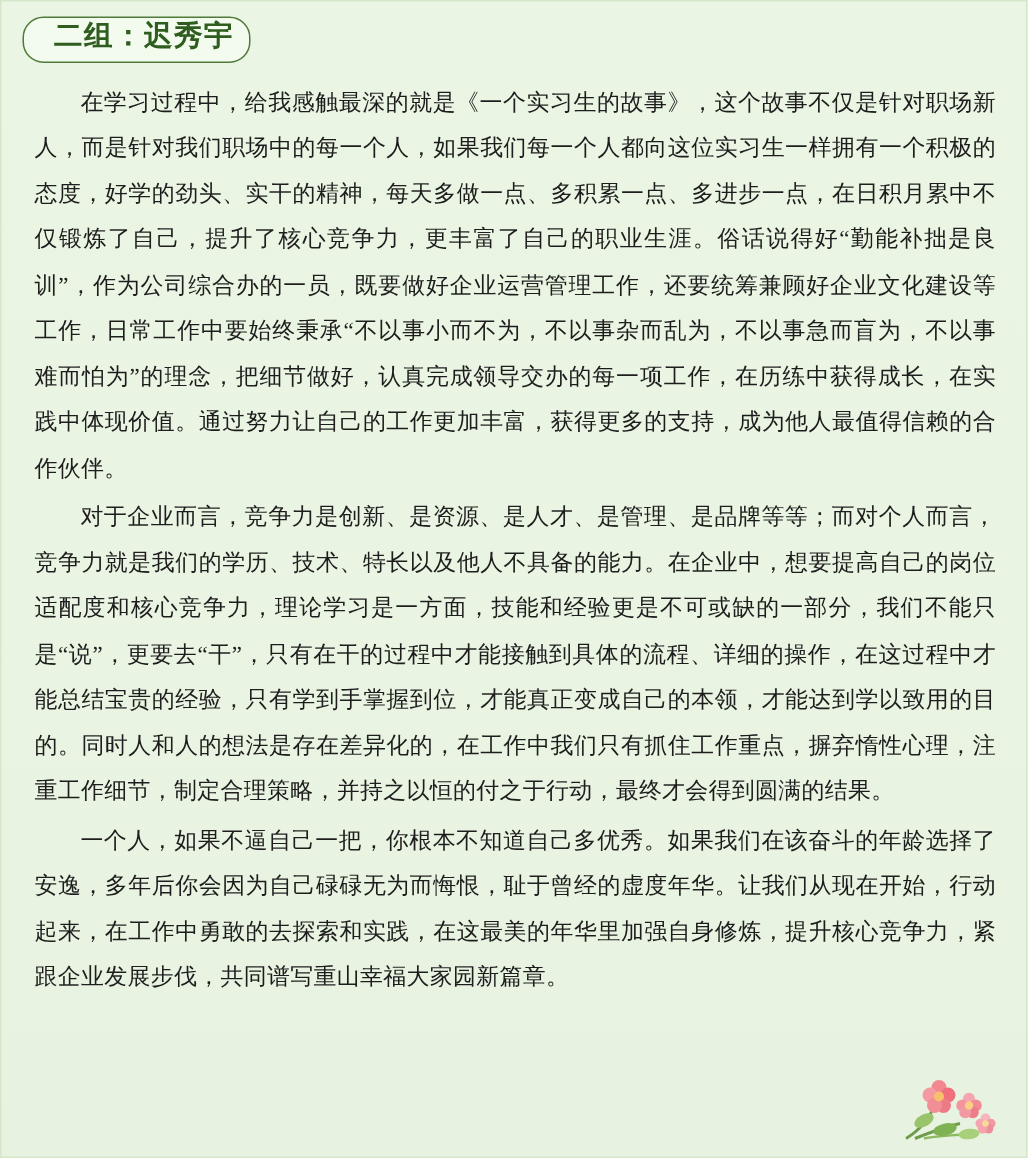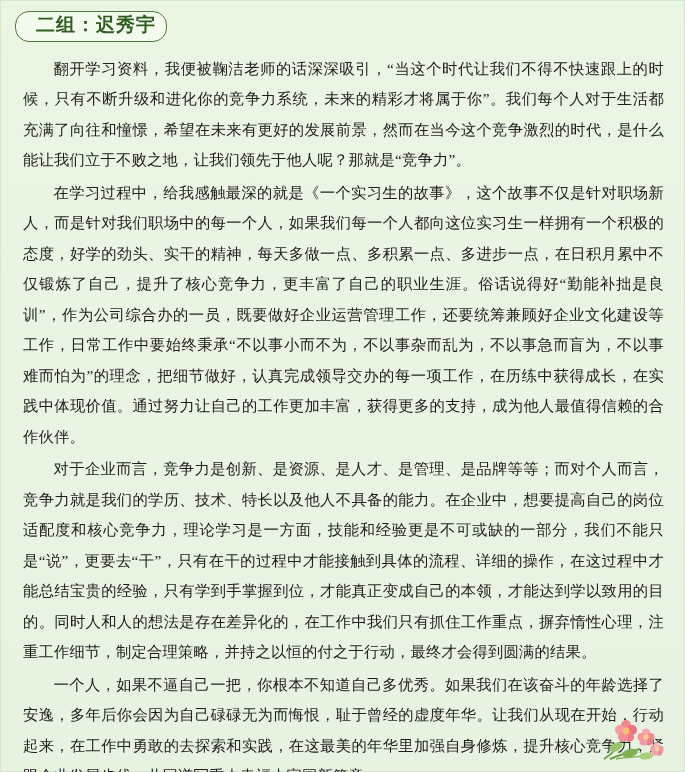"翻开学习资料，我便被鞠洁老师的话深深吸引，“当这个时代让我们不得不快速跟上的时候" p.para { html: <p>翻开学习资料，我便被鞠洁老师的话深深吸引，“当这个时代让我们不得不快速跟上的时候，只有不断升级和进化你的竞争力系统，未来的精彩才将属于你”。我们每个人对于生活都充满了向往和憧憬，希望在未来有更好的发展前景，然而在当今这个竞争激烈的时代，是什么能让我们立于不败之地，让我们领先于他人呢？那就是“竞争力”。</p> -> none }
